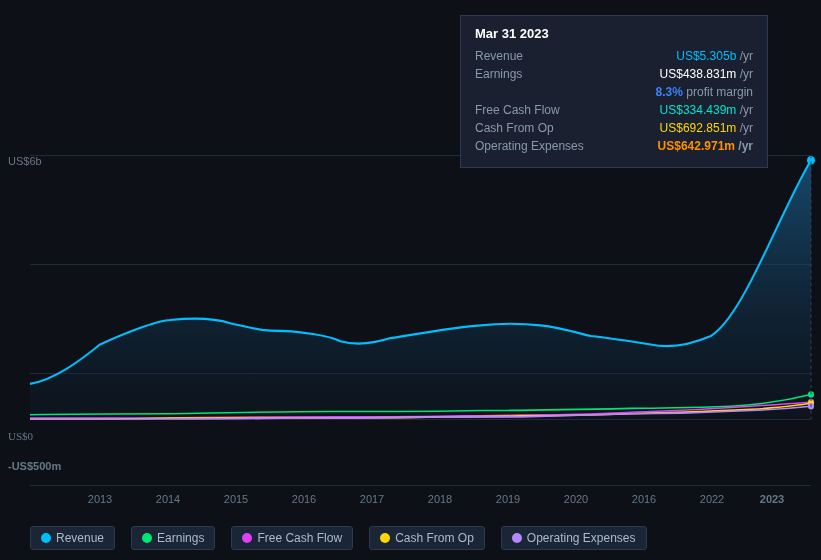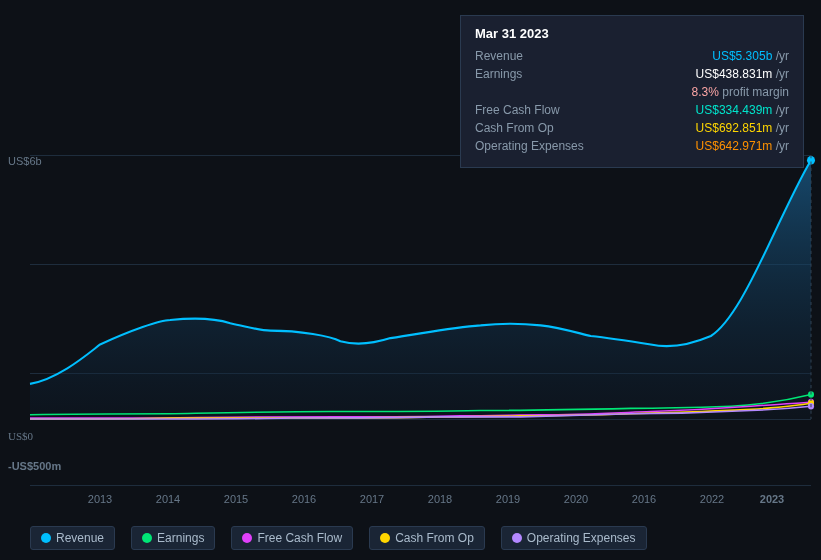"Mar 31 2023" .tooltip-box { width: 344px -> 308px }
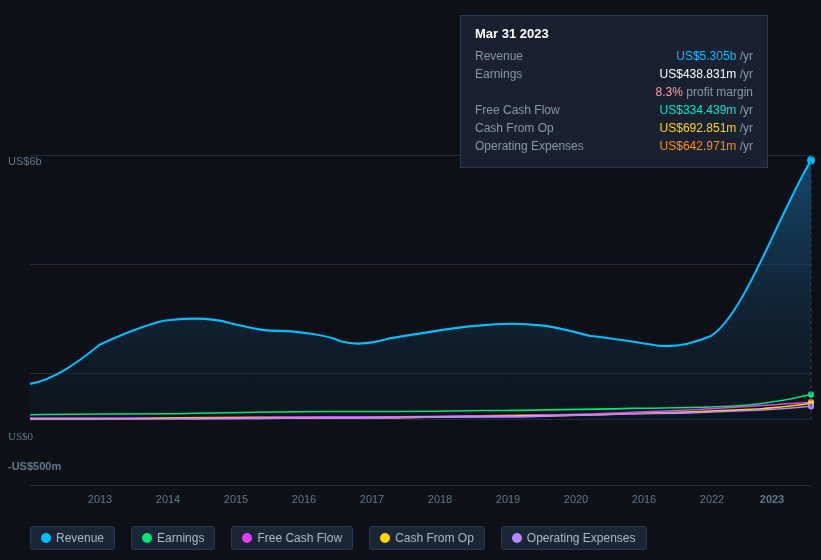"8.3%" .profit-margin .pct { color: #fca5a5 -> #3b82f6; font-weight: none -> bold }
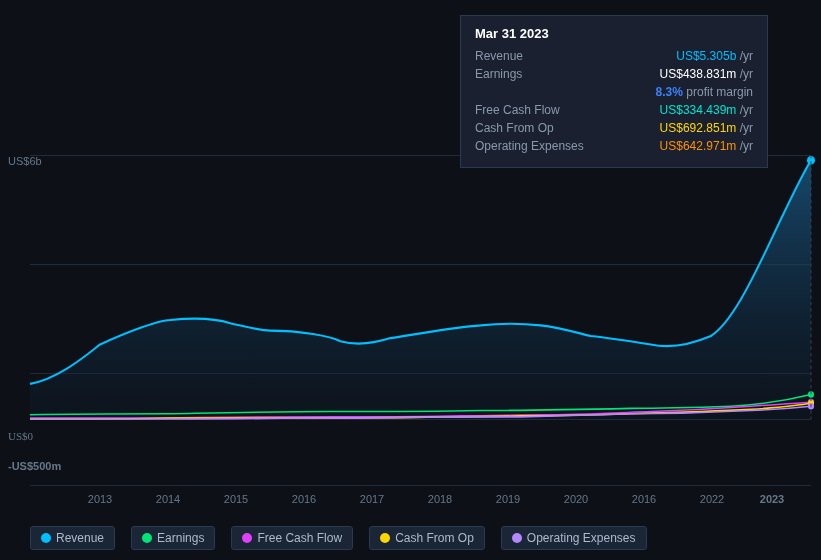"US$642.971m /yr" .tooltip-value.orange { font-weight: none -> bold }
